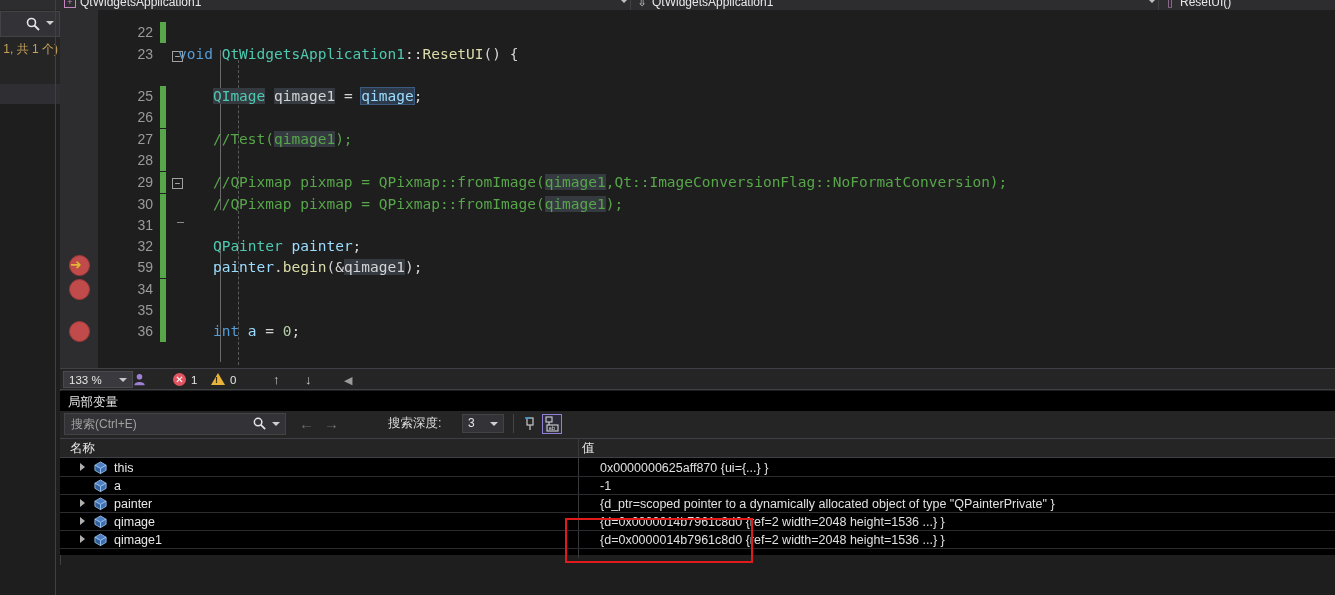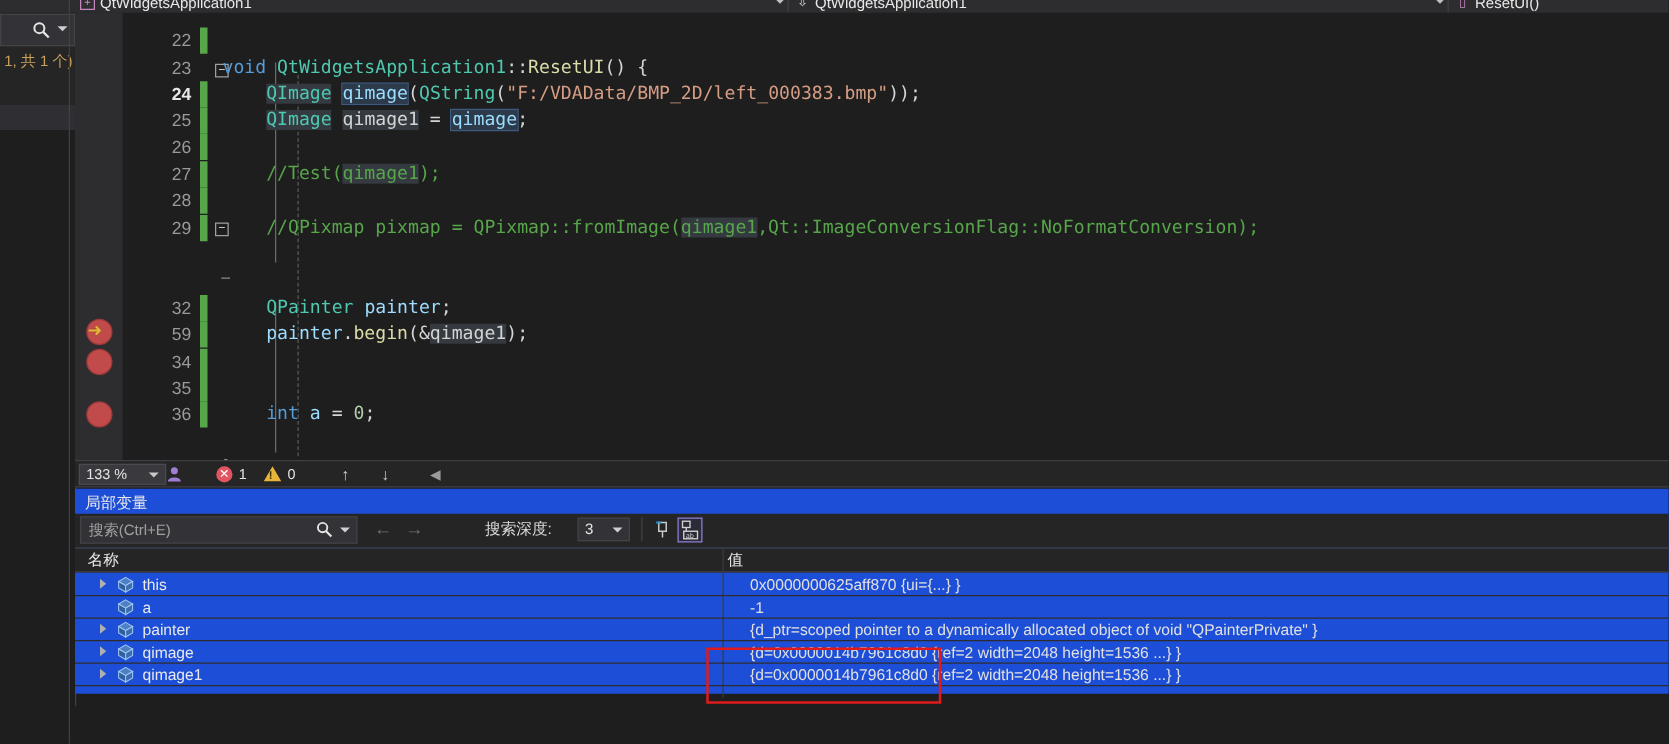"24" div.line { html: <div> <span>24</span> <span></span> <span> <span>QImage</span> <span>qimage</span><span>(</span><span>QString</span><span>(</span><span>"F:/VDAData/BMP_2D/left_000383.bmp"</span><span>));</span></span> </div> -> none }
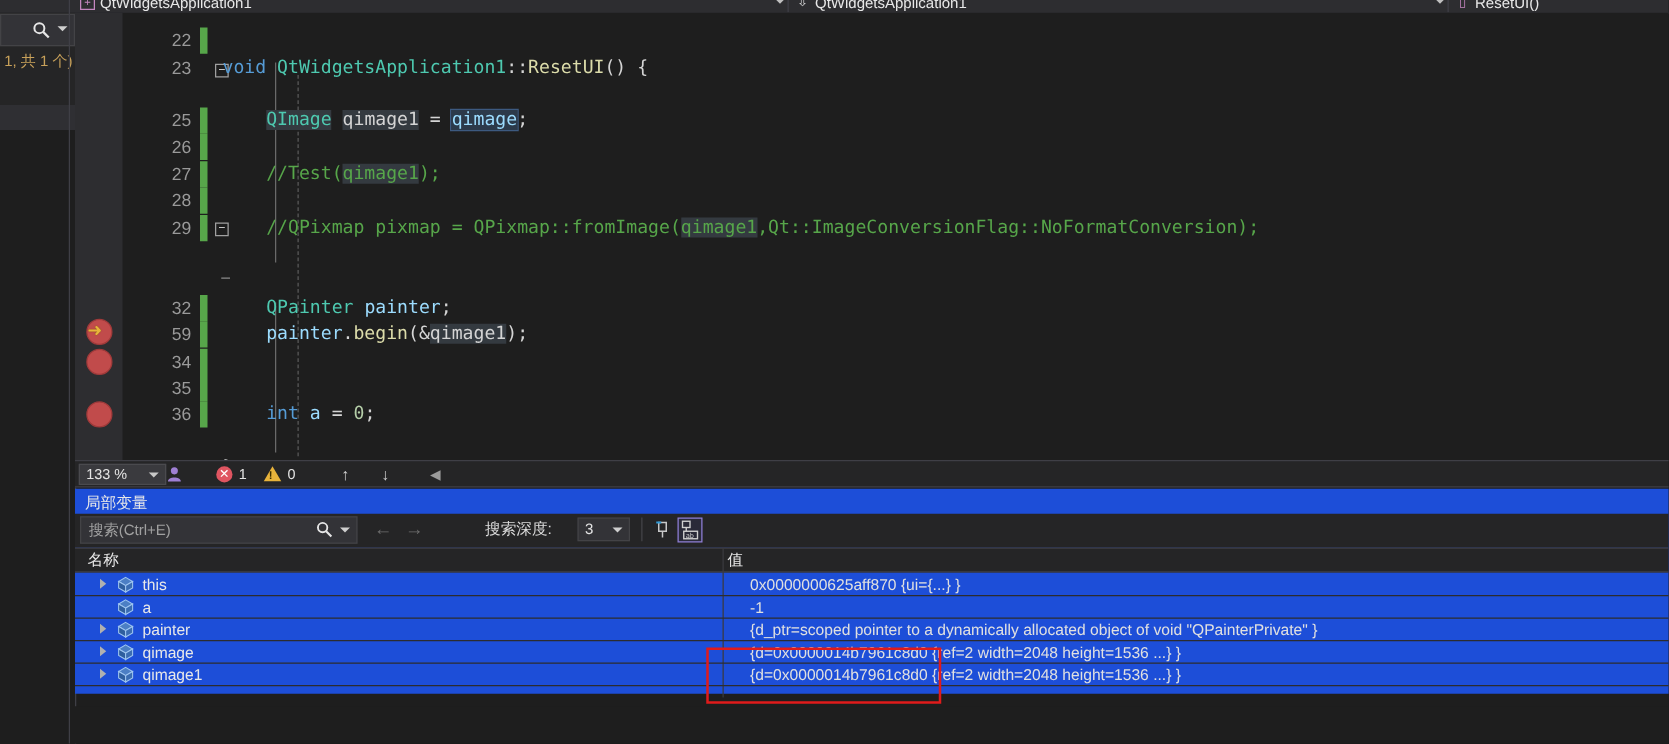"30" div.line { html: none -> <div> <span>30</span> <span></span> <span> <span>//QPixmap pixmap = QPixmap::fromImage(</span><span>qimage1</span><span>);</span></span> </div> }
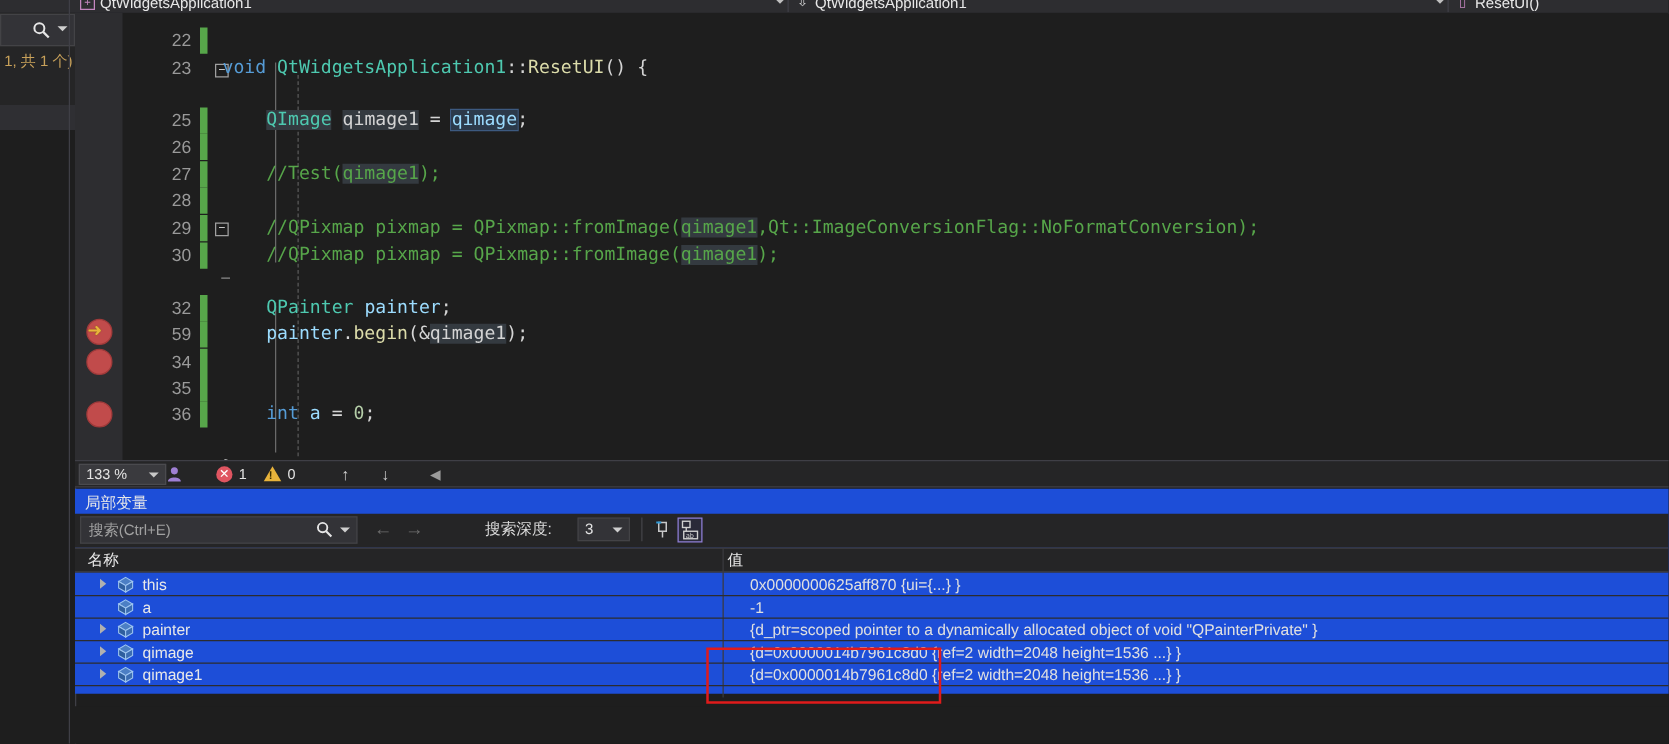"31" div.line { html: none -> <div> <span>31</span> <span></span> </div> }
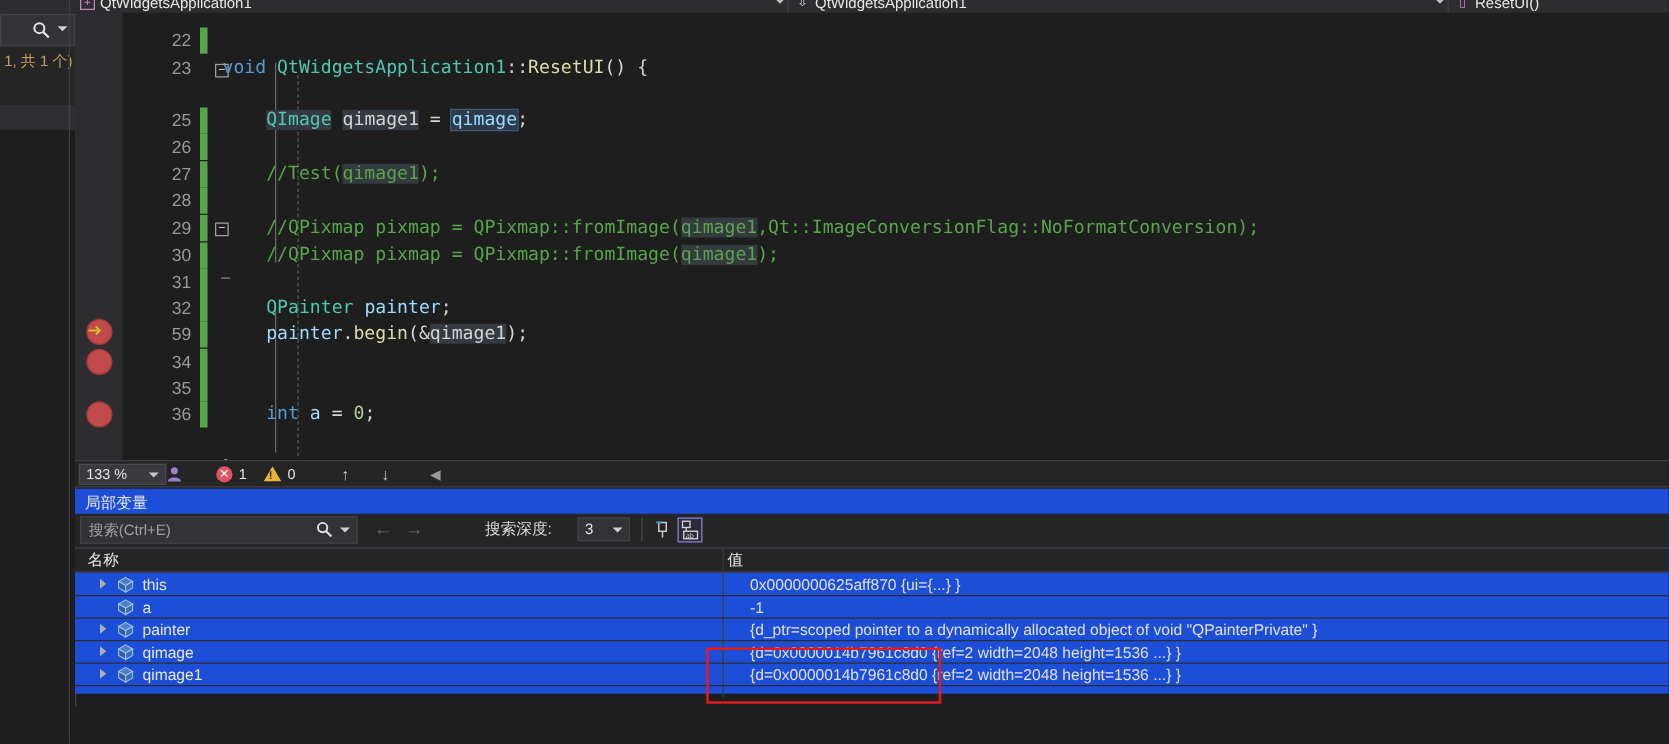"局部变量" .locals { background: #1d4ed8 -> #000000 }
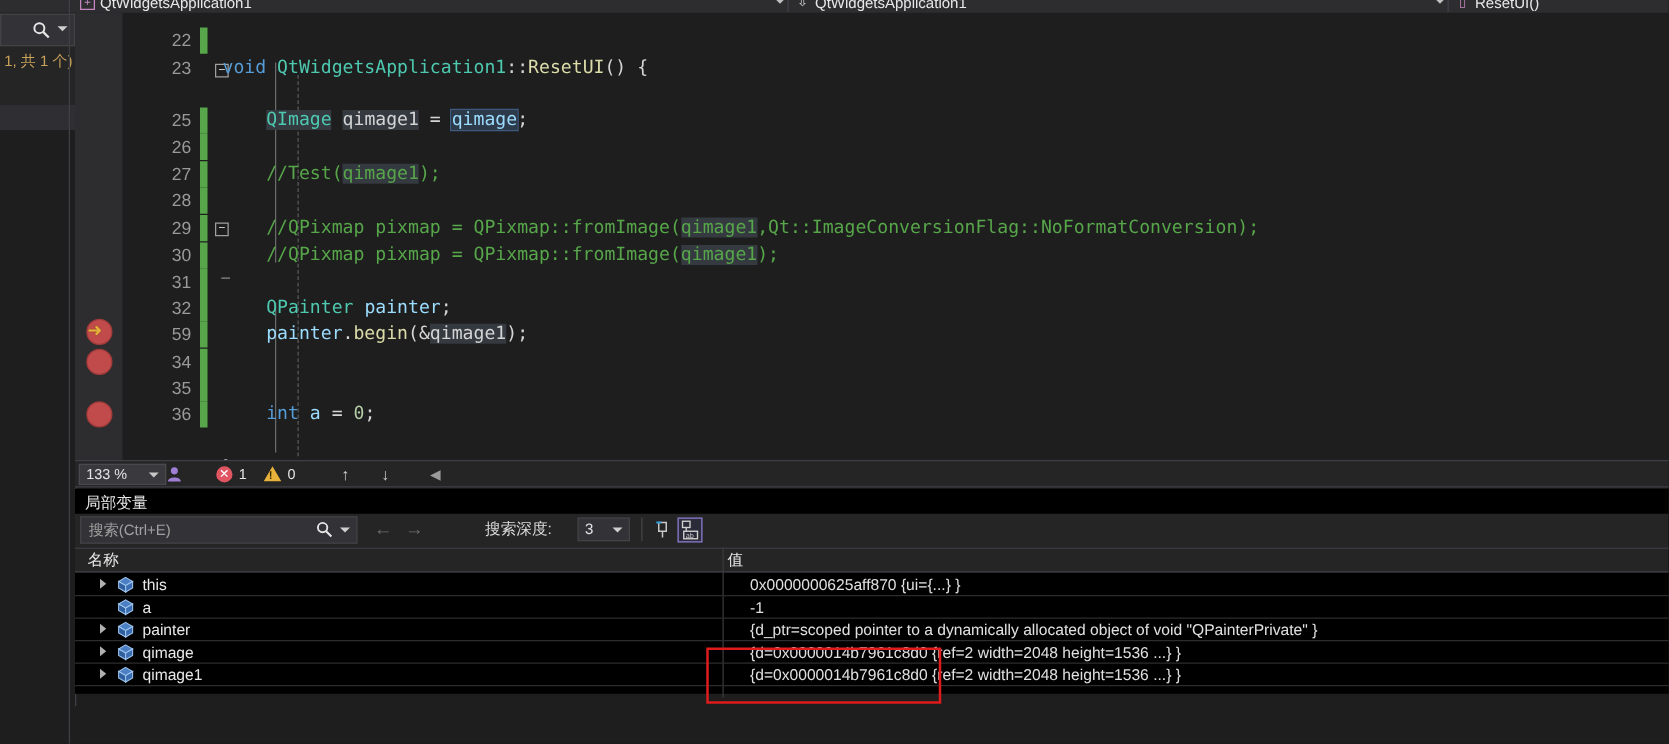"{d_ptr=scoped pointer to a dynamically" span.lc-val { text: void -> type }
